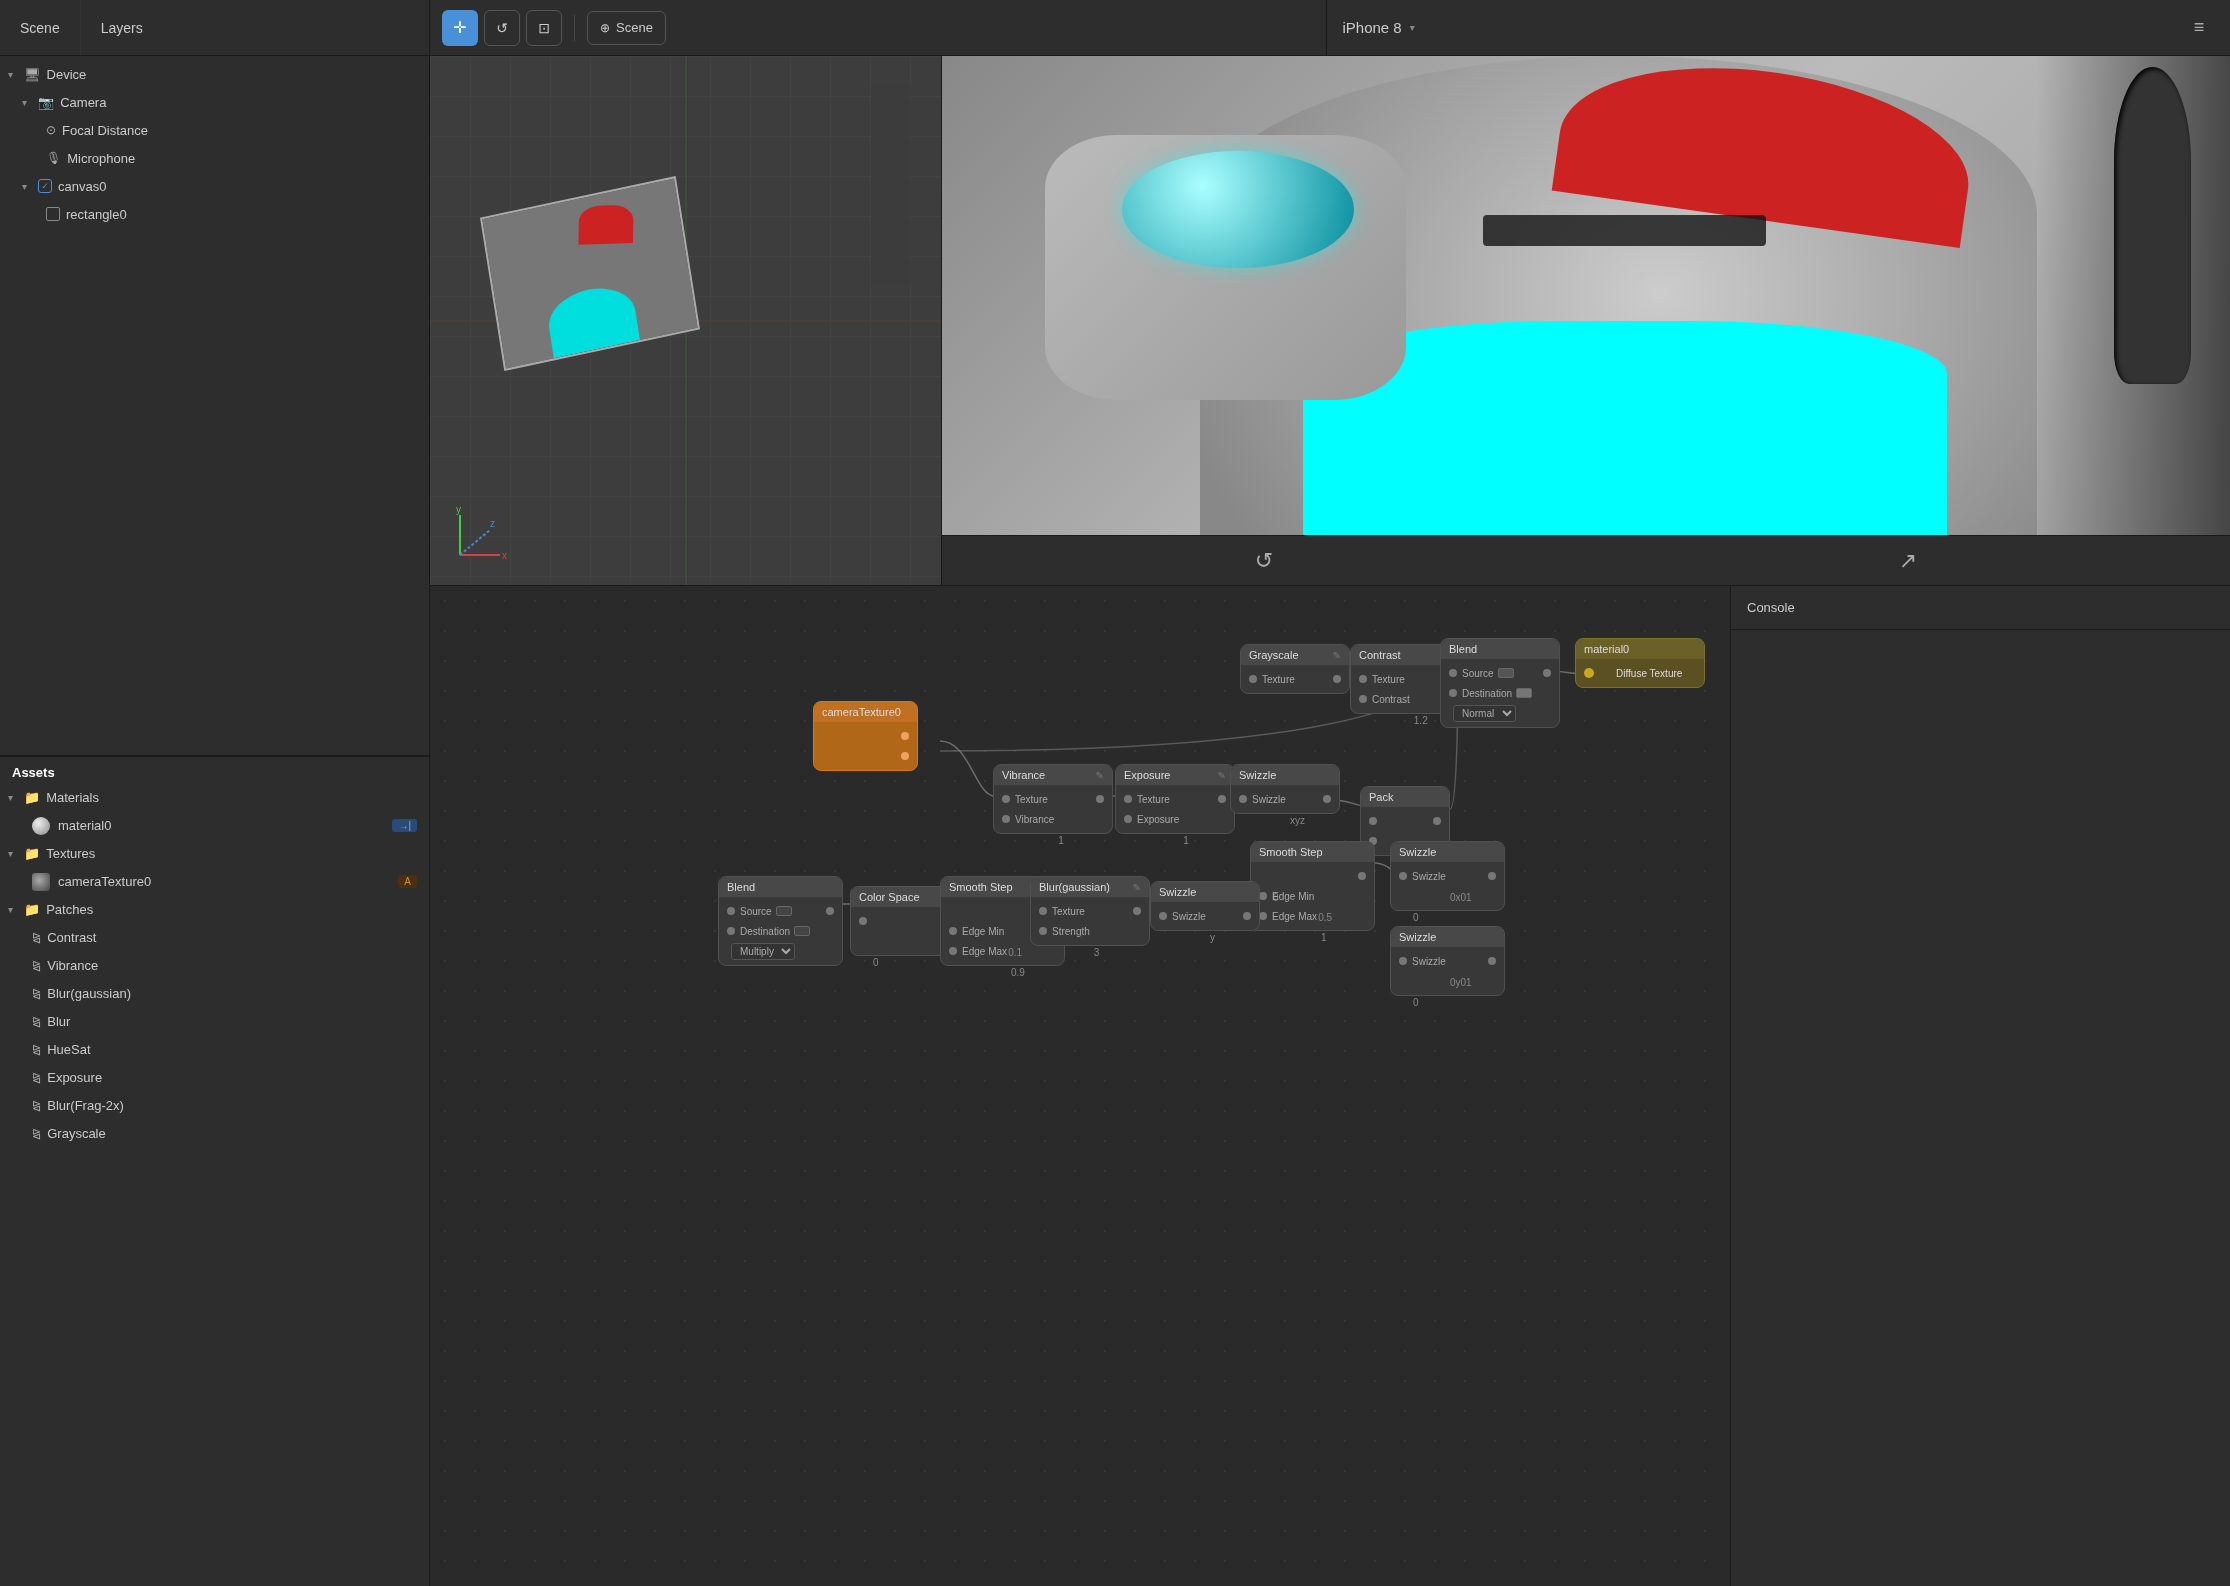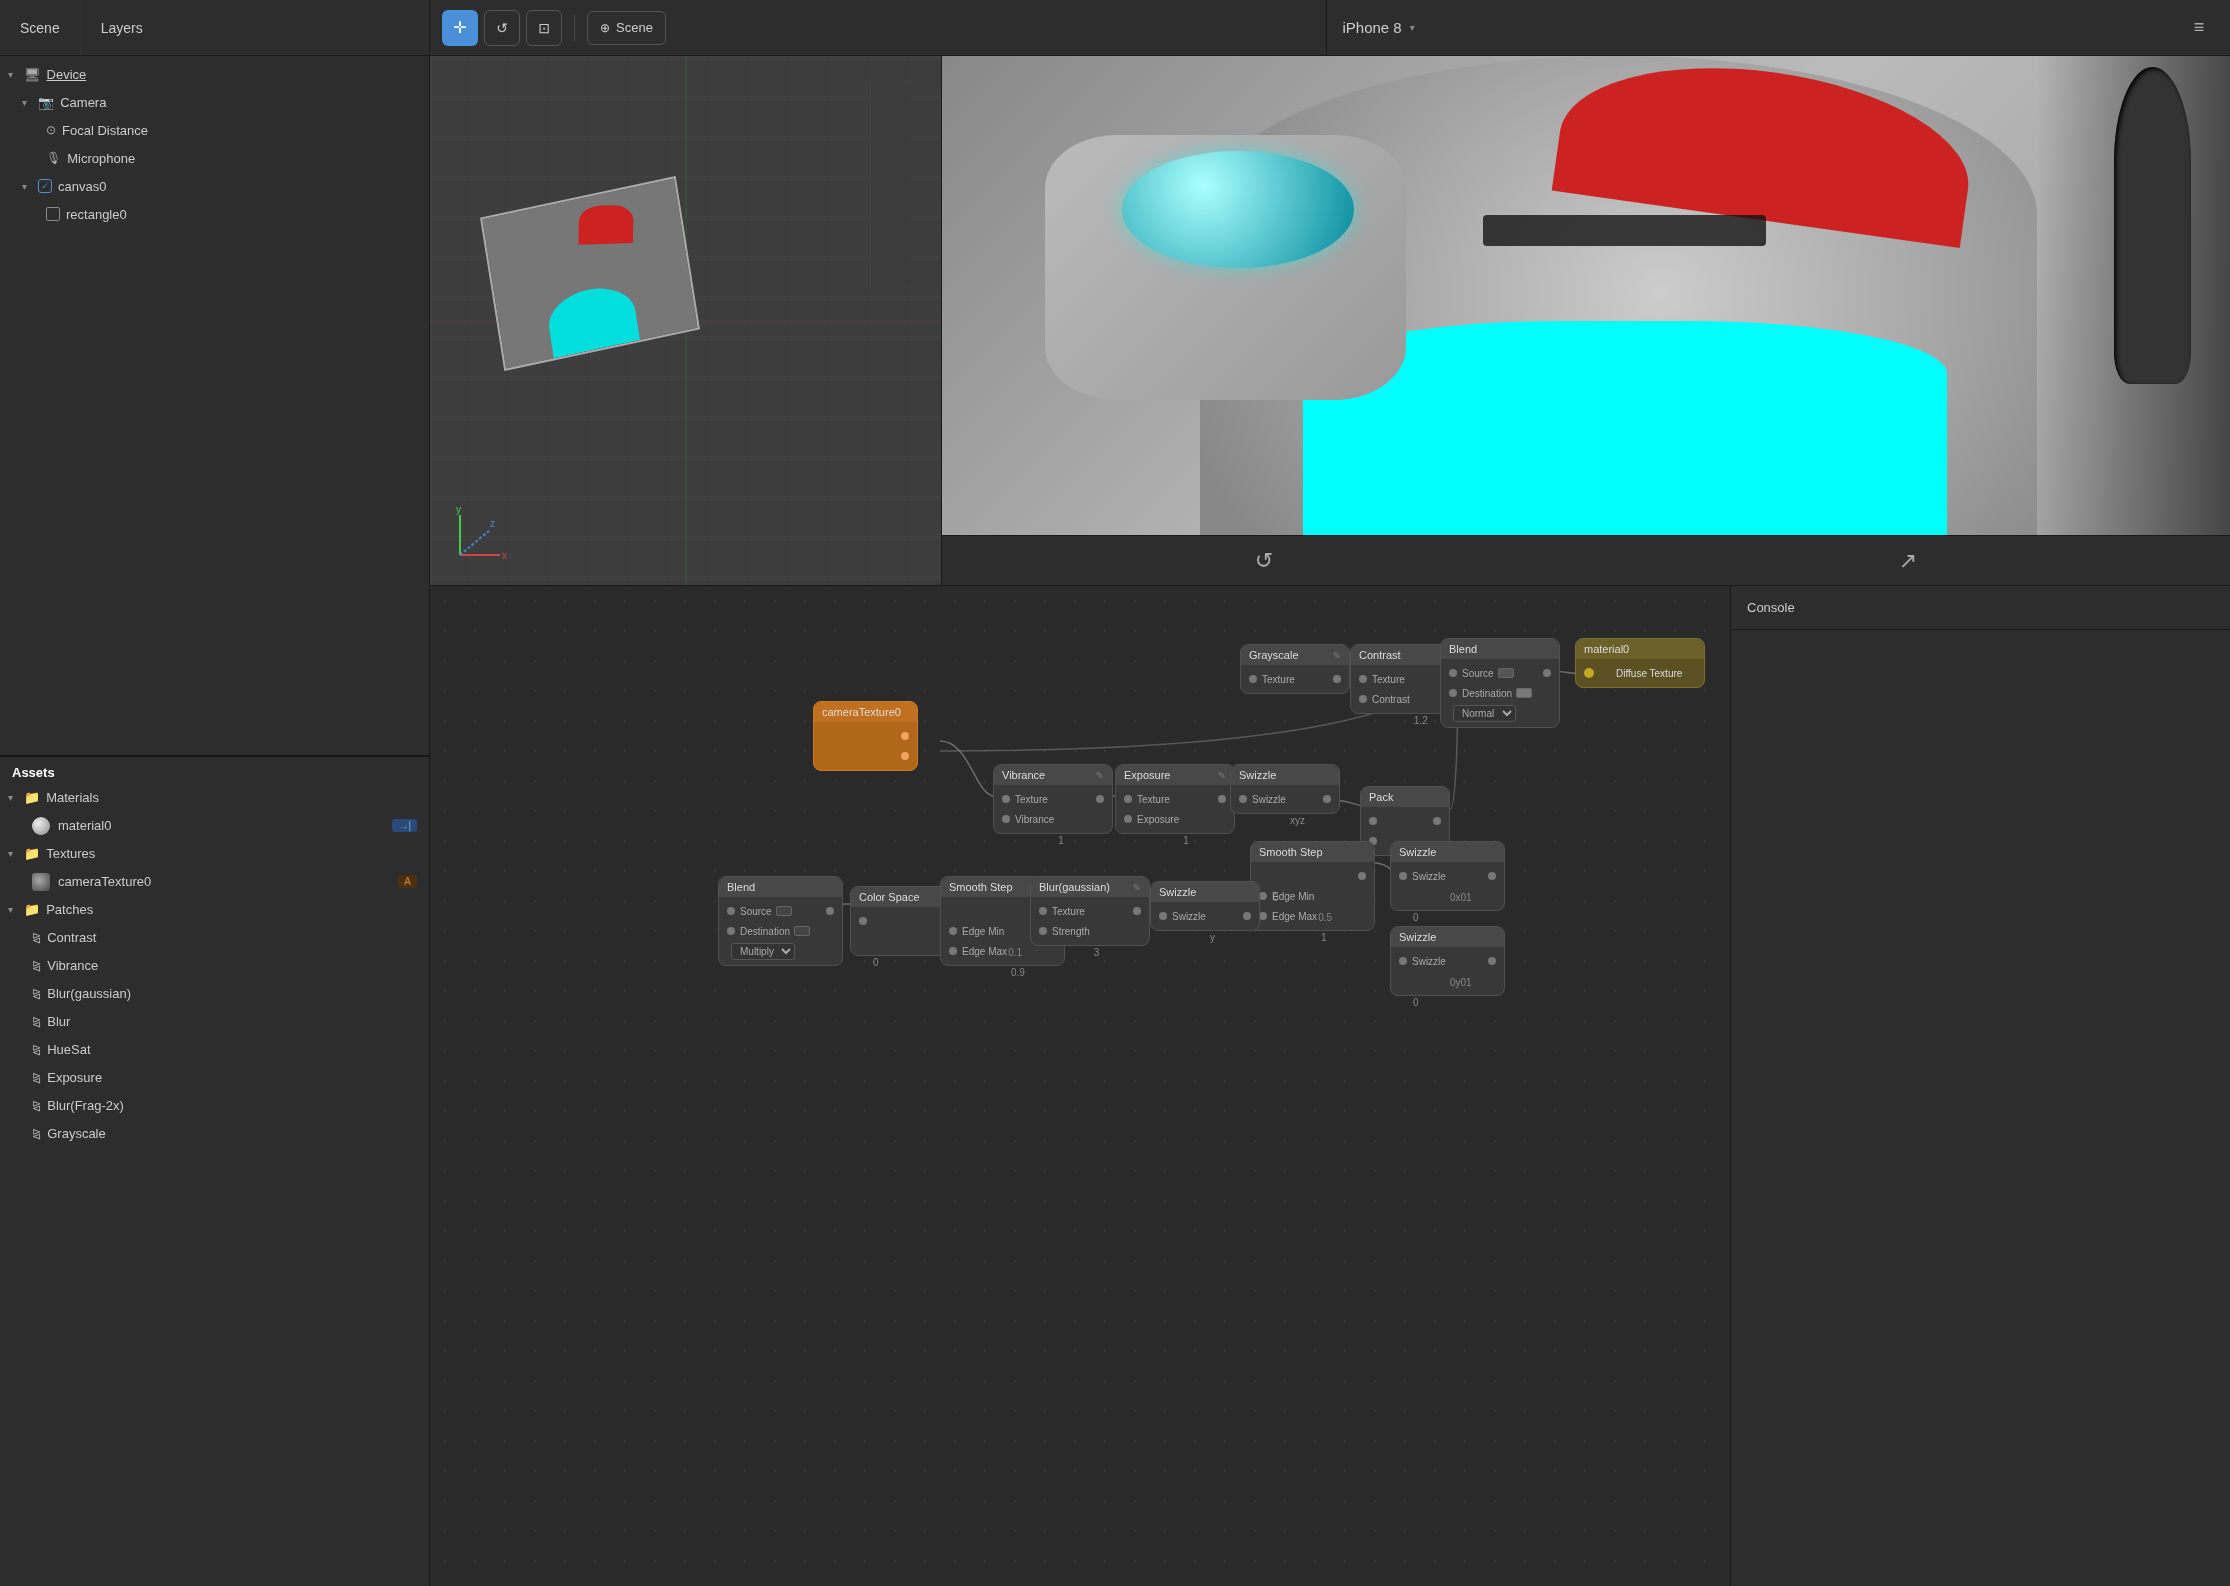"Device" span { text-decoration: underline -> none }
